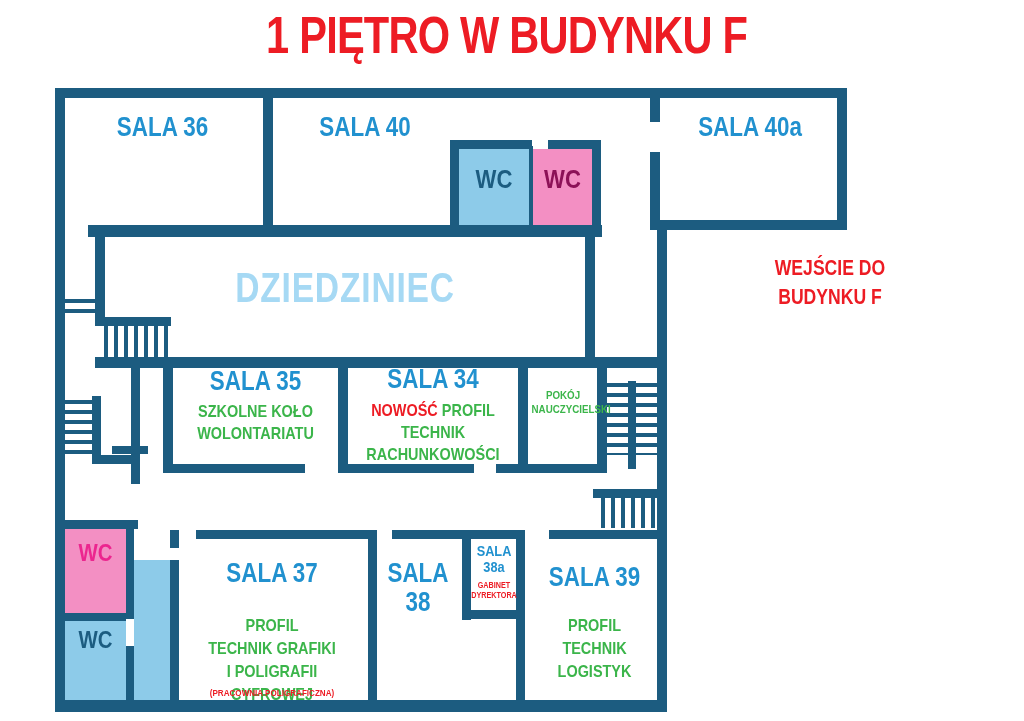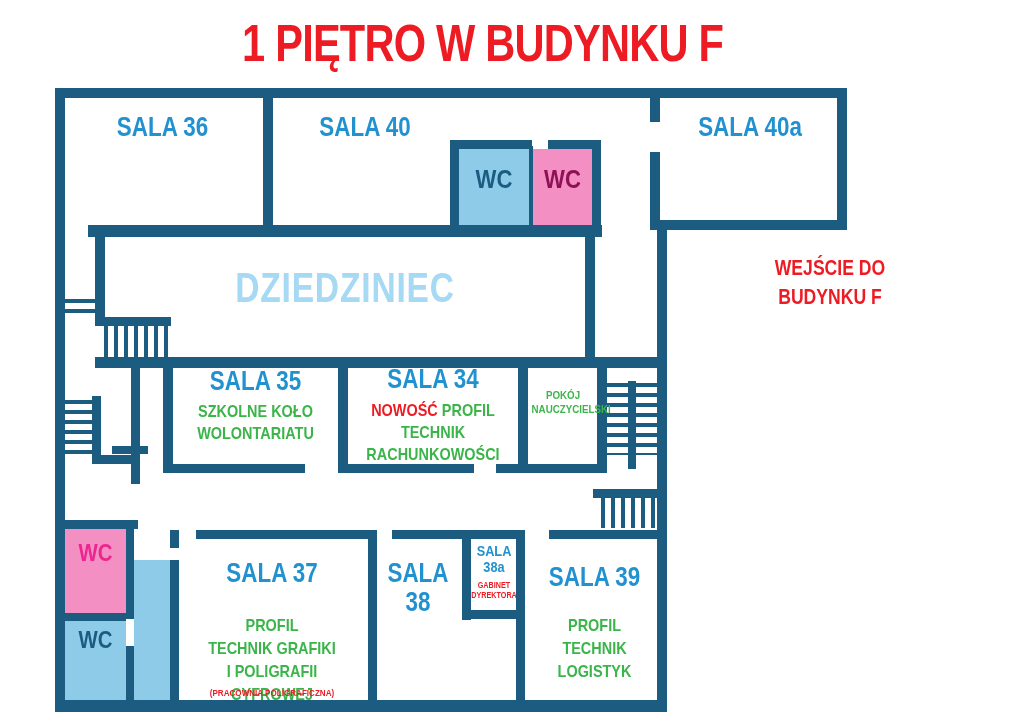"1 PIĘTRO W BUDYNKU F" .title { padding-left: none -> 24px; top: 16px -> 8px }
